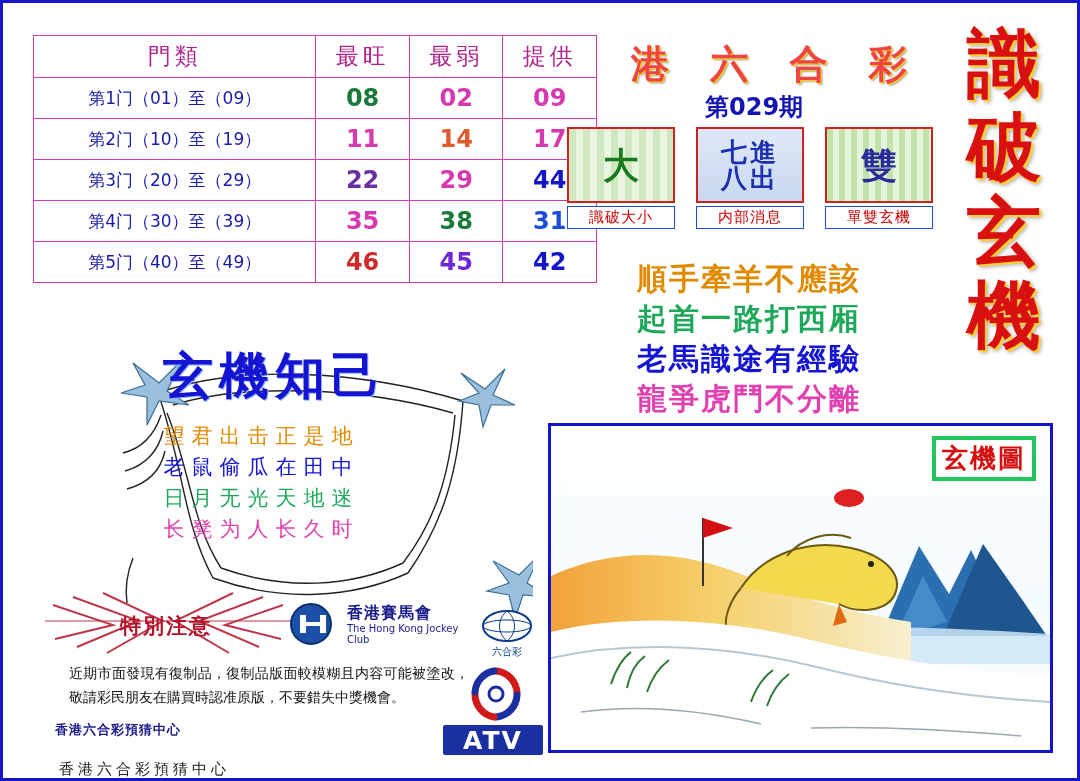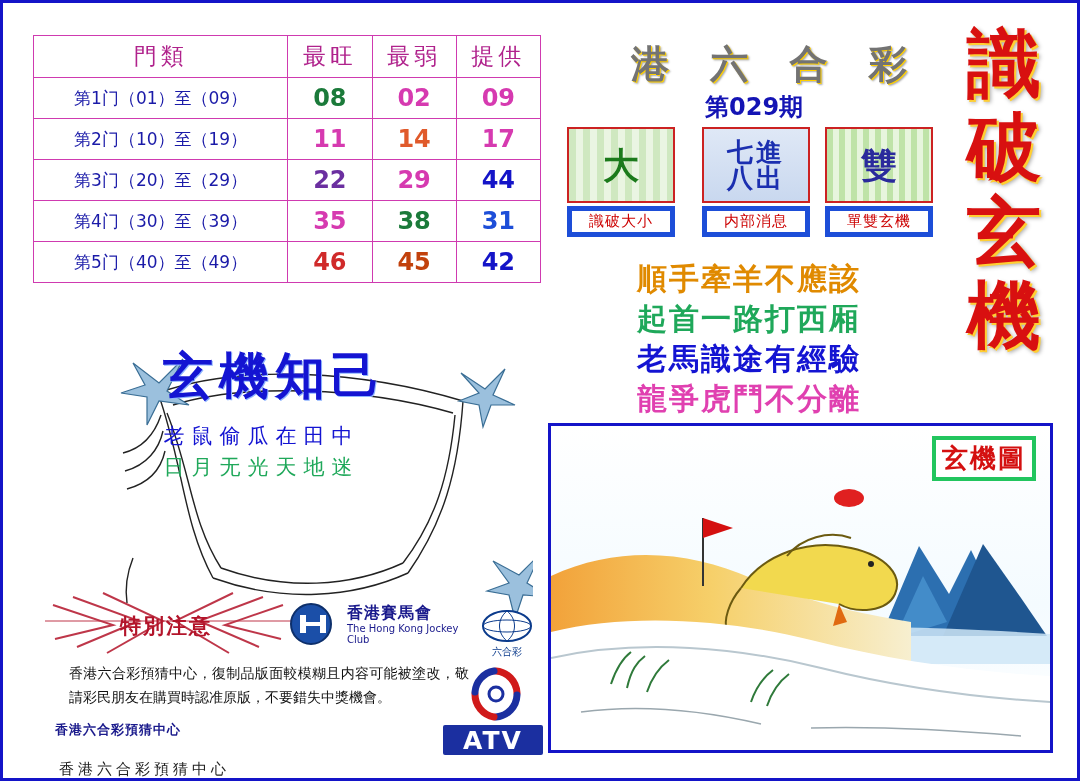"門類" .tbl { width: 508px -> 564px }
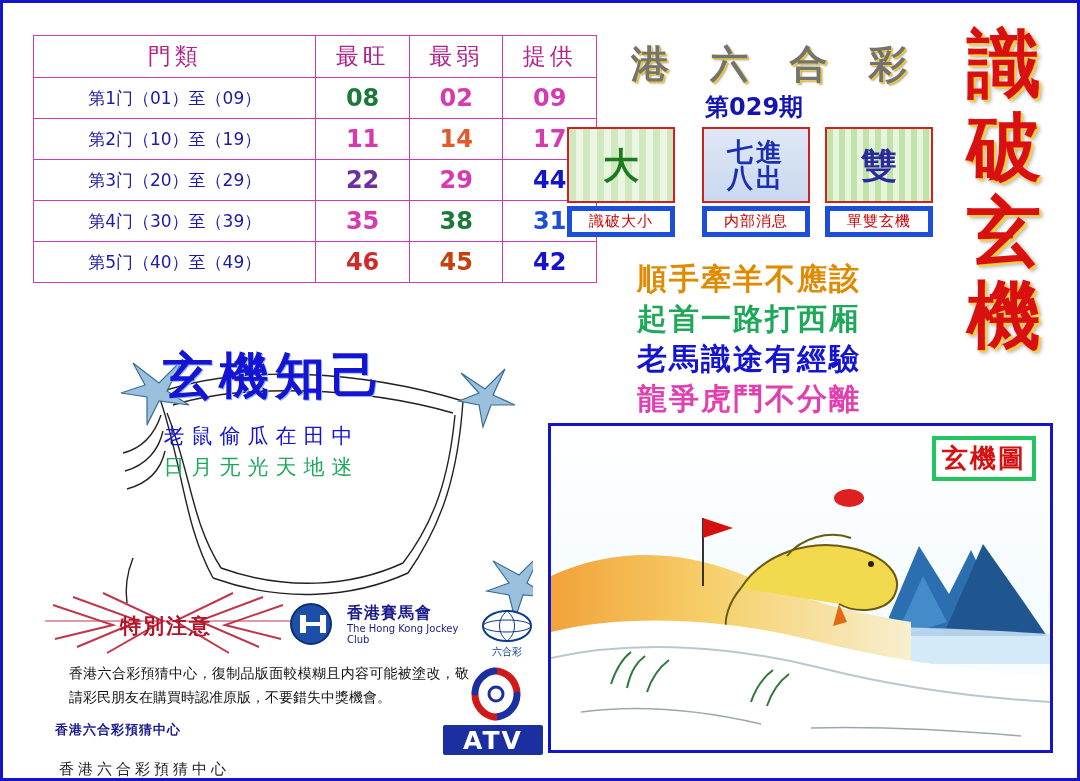"港 六 合 彩" .hdr-small { color: #737373 -> #ef4444 }
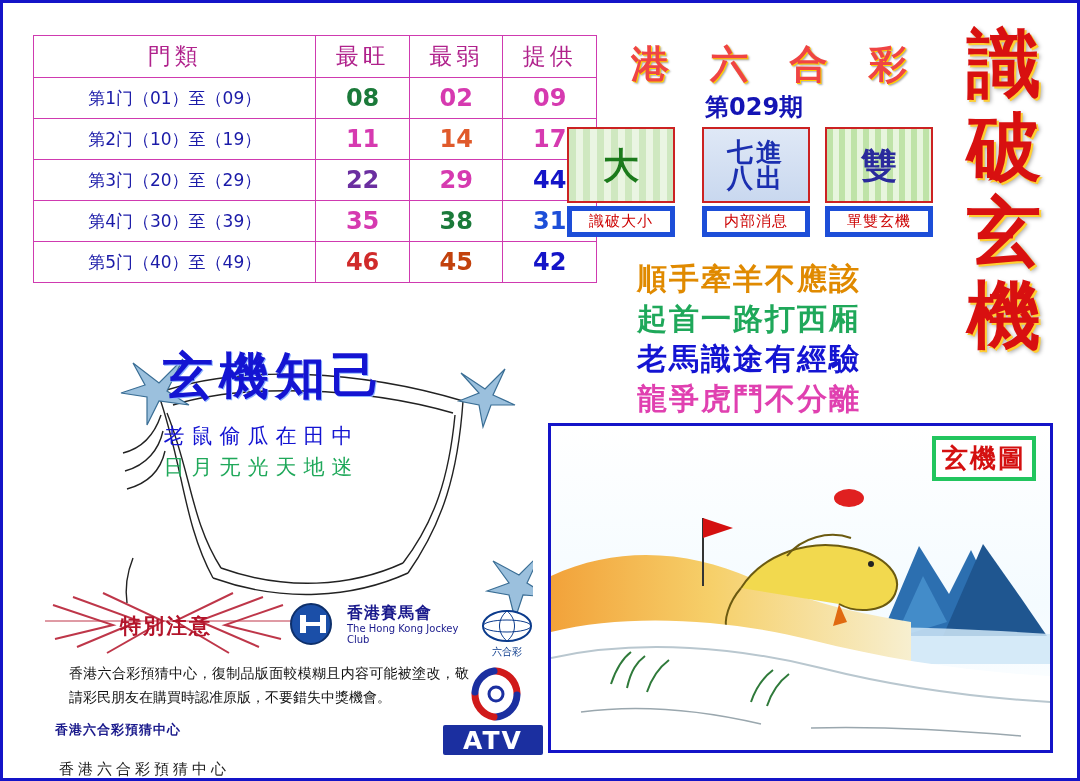"七進" .bx2 { left: 139px -> 133px }
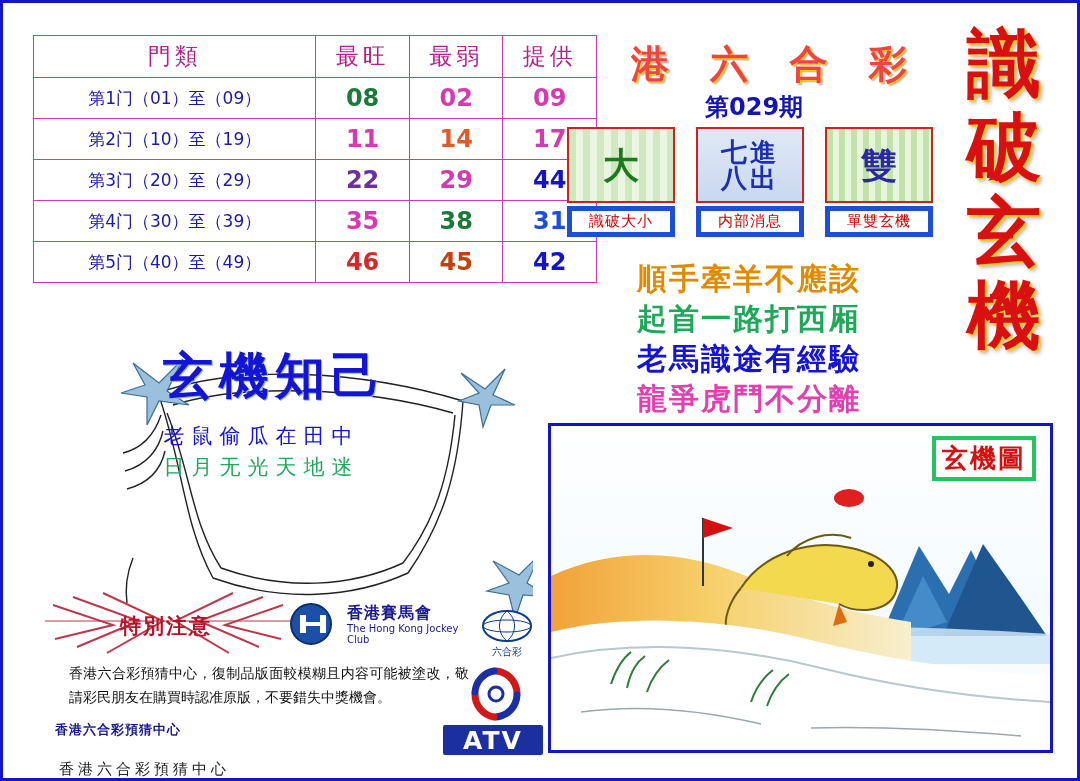"識破大小" .bx .cap { border: 5px solid #1d4ed8 -> 1px solid #1d4ed8 }
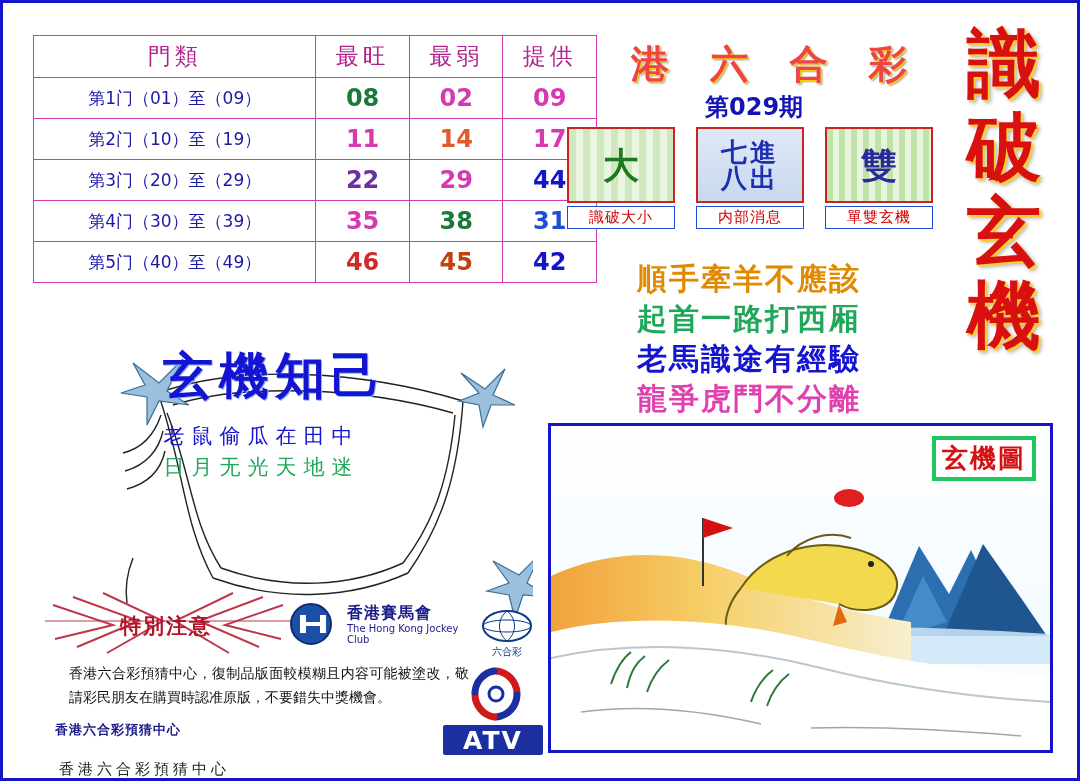"45" td.num { color: #c2410c -> #6d28d9 }
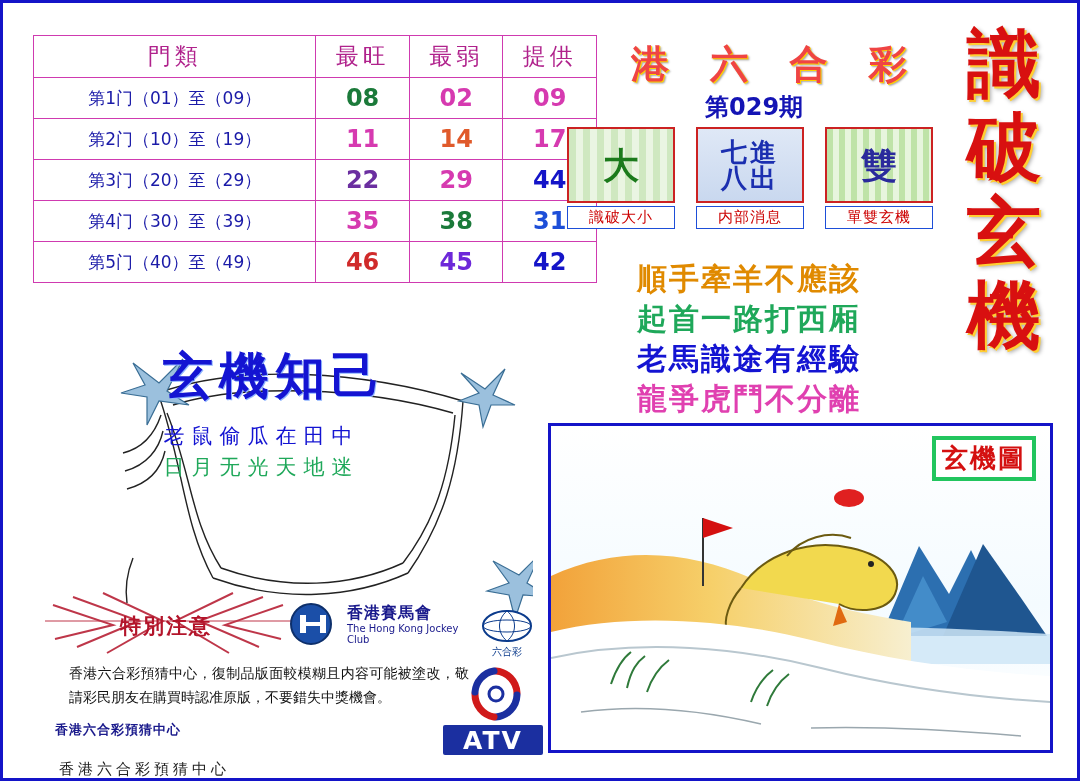"望君出击正是地" div.ln { html: none -> <div><span>望</span><span>君</span><span>出</span><span>击</span><span>正</span><span>是</span><span>地</span></div> }
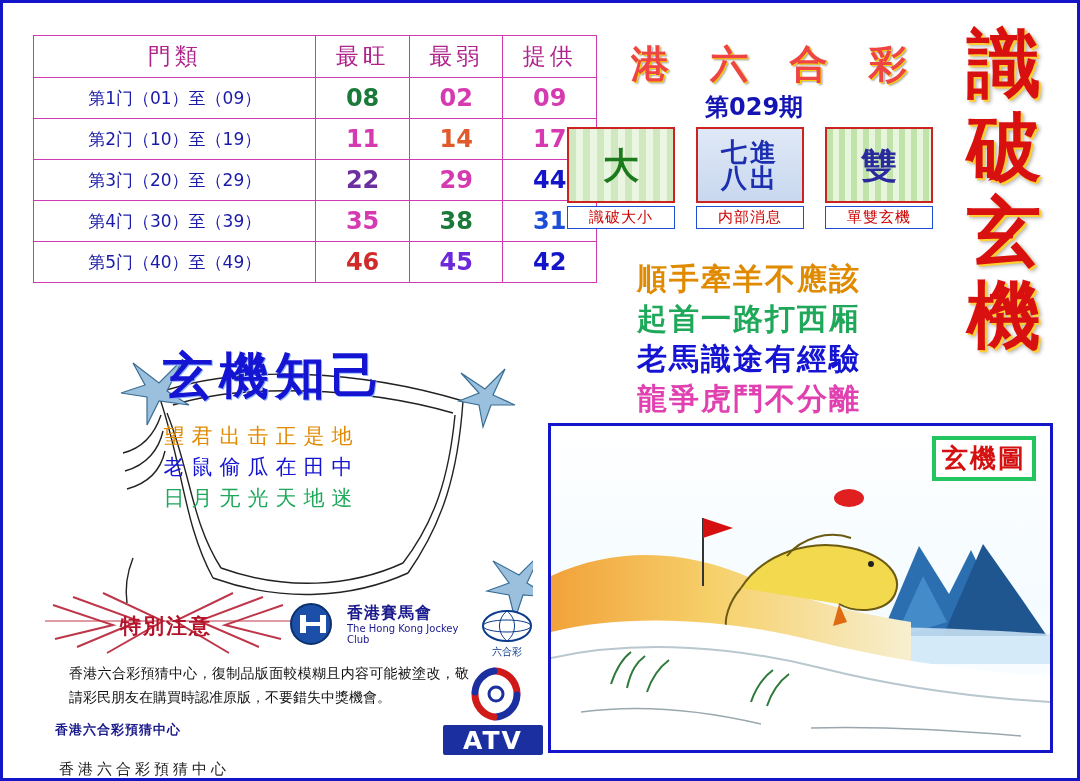"长凳为人长久时" div.ln { html: none -> <div><span>长</span><span>凳</span><span>为</span><span>人</span><span>长</span><span>久</span><span>时</span></div> }
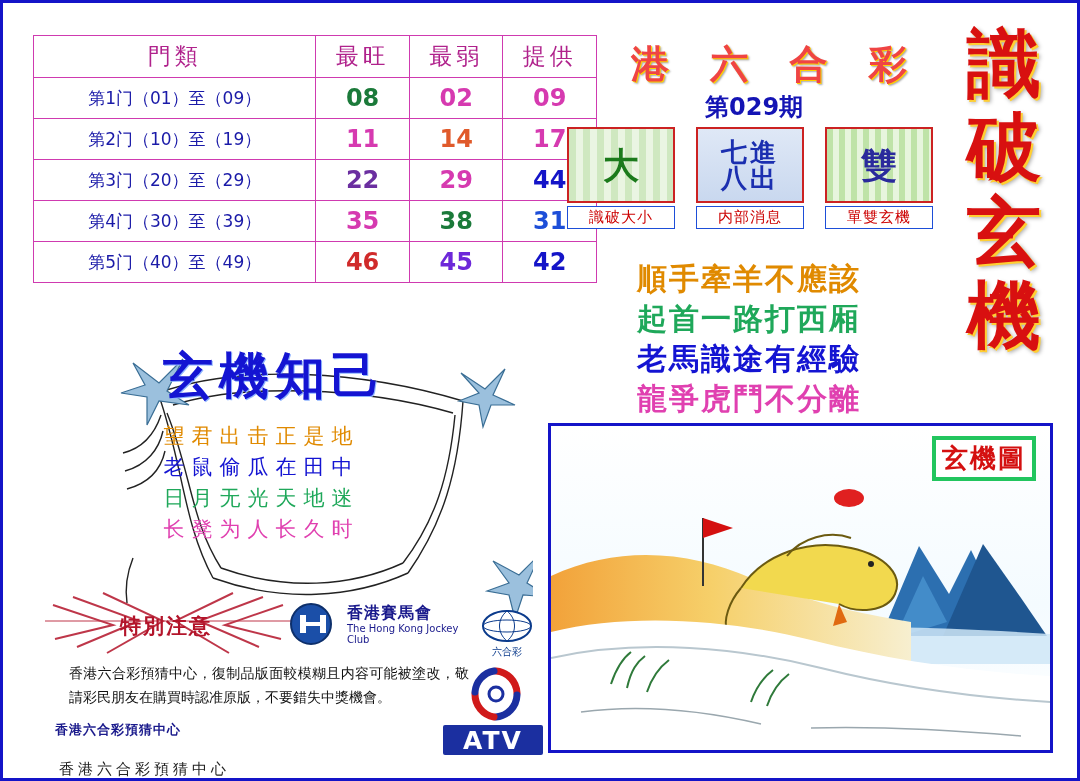"香港六合彩預猜中心，復制品版面較模糊且内容可能被塗改，敬請彩民朋友在購買時認准原" div.para { text: 香港六合彩預猜中心 -> 近期市面發現有復制品 }
